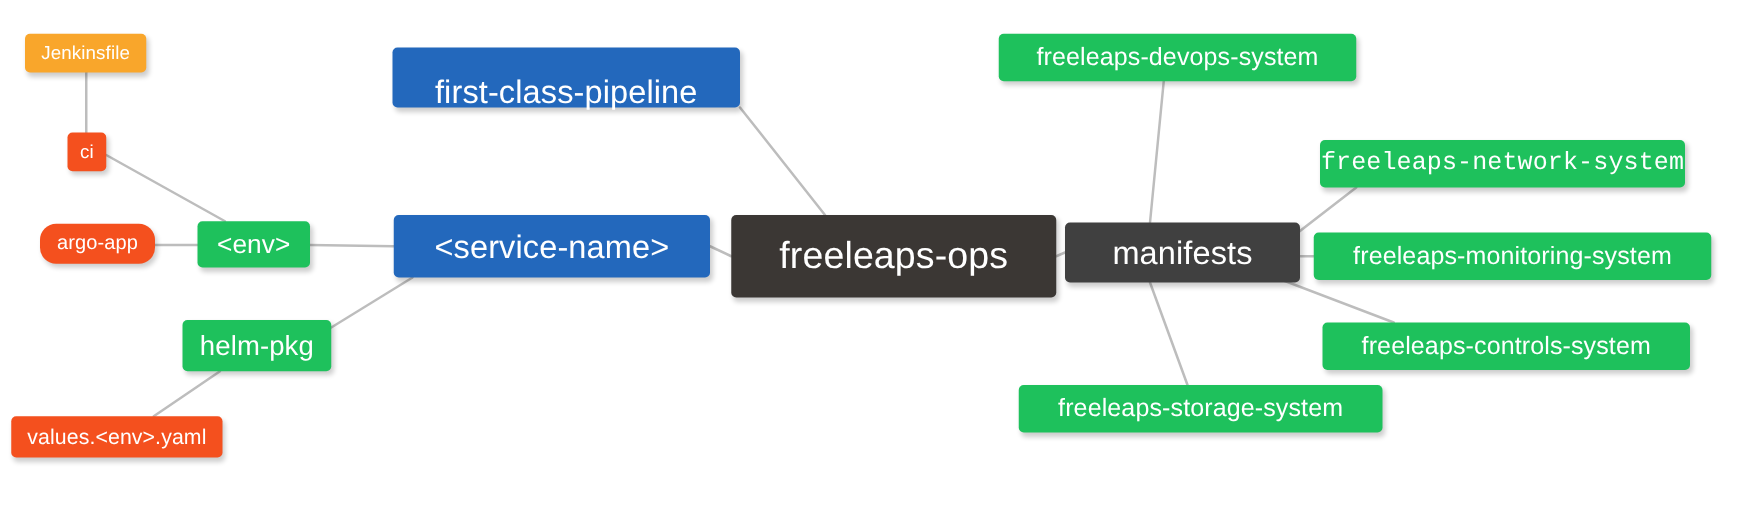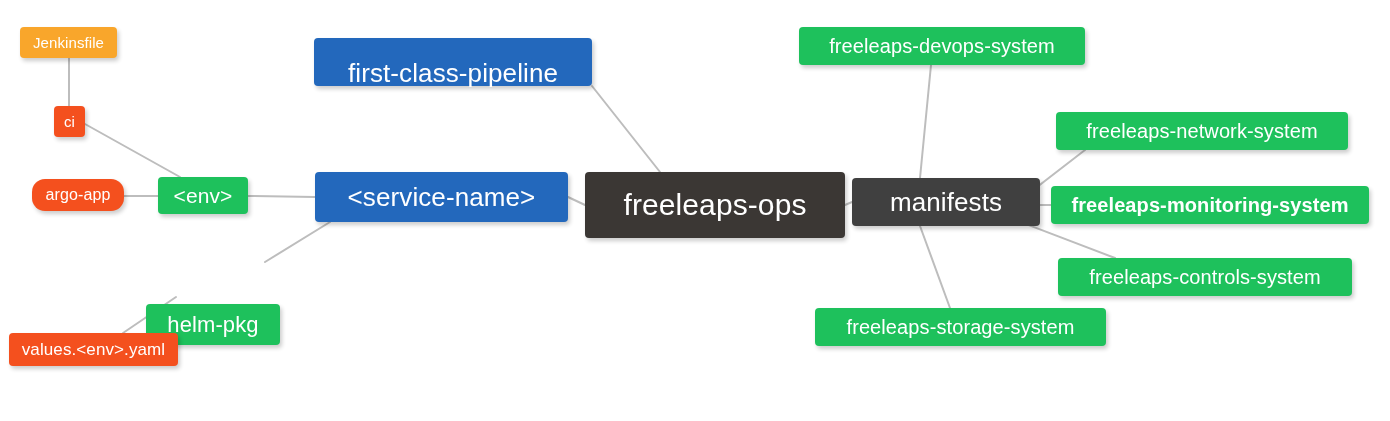"freeleaps-network-system" div.node { font-family: none -> Liberation Mono, monospace }
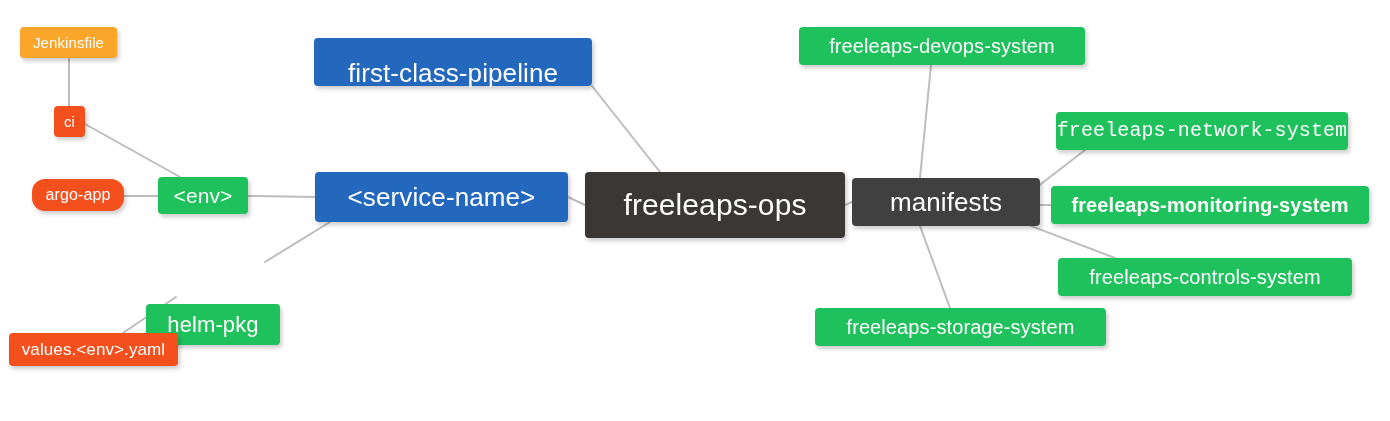"freeleaps-monitoring-system" div.node { font-weight: bold -> none }
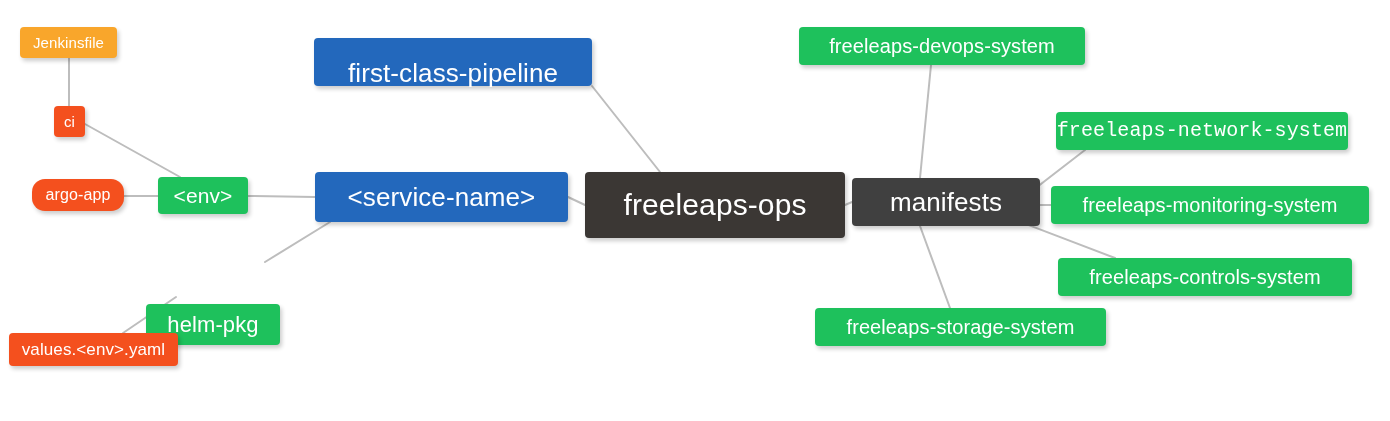"helm-pkg" div.node { margin-top: 48px -> none; width: 134px -> 119px }
